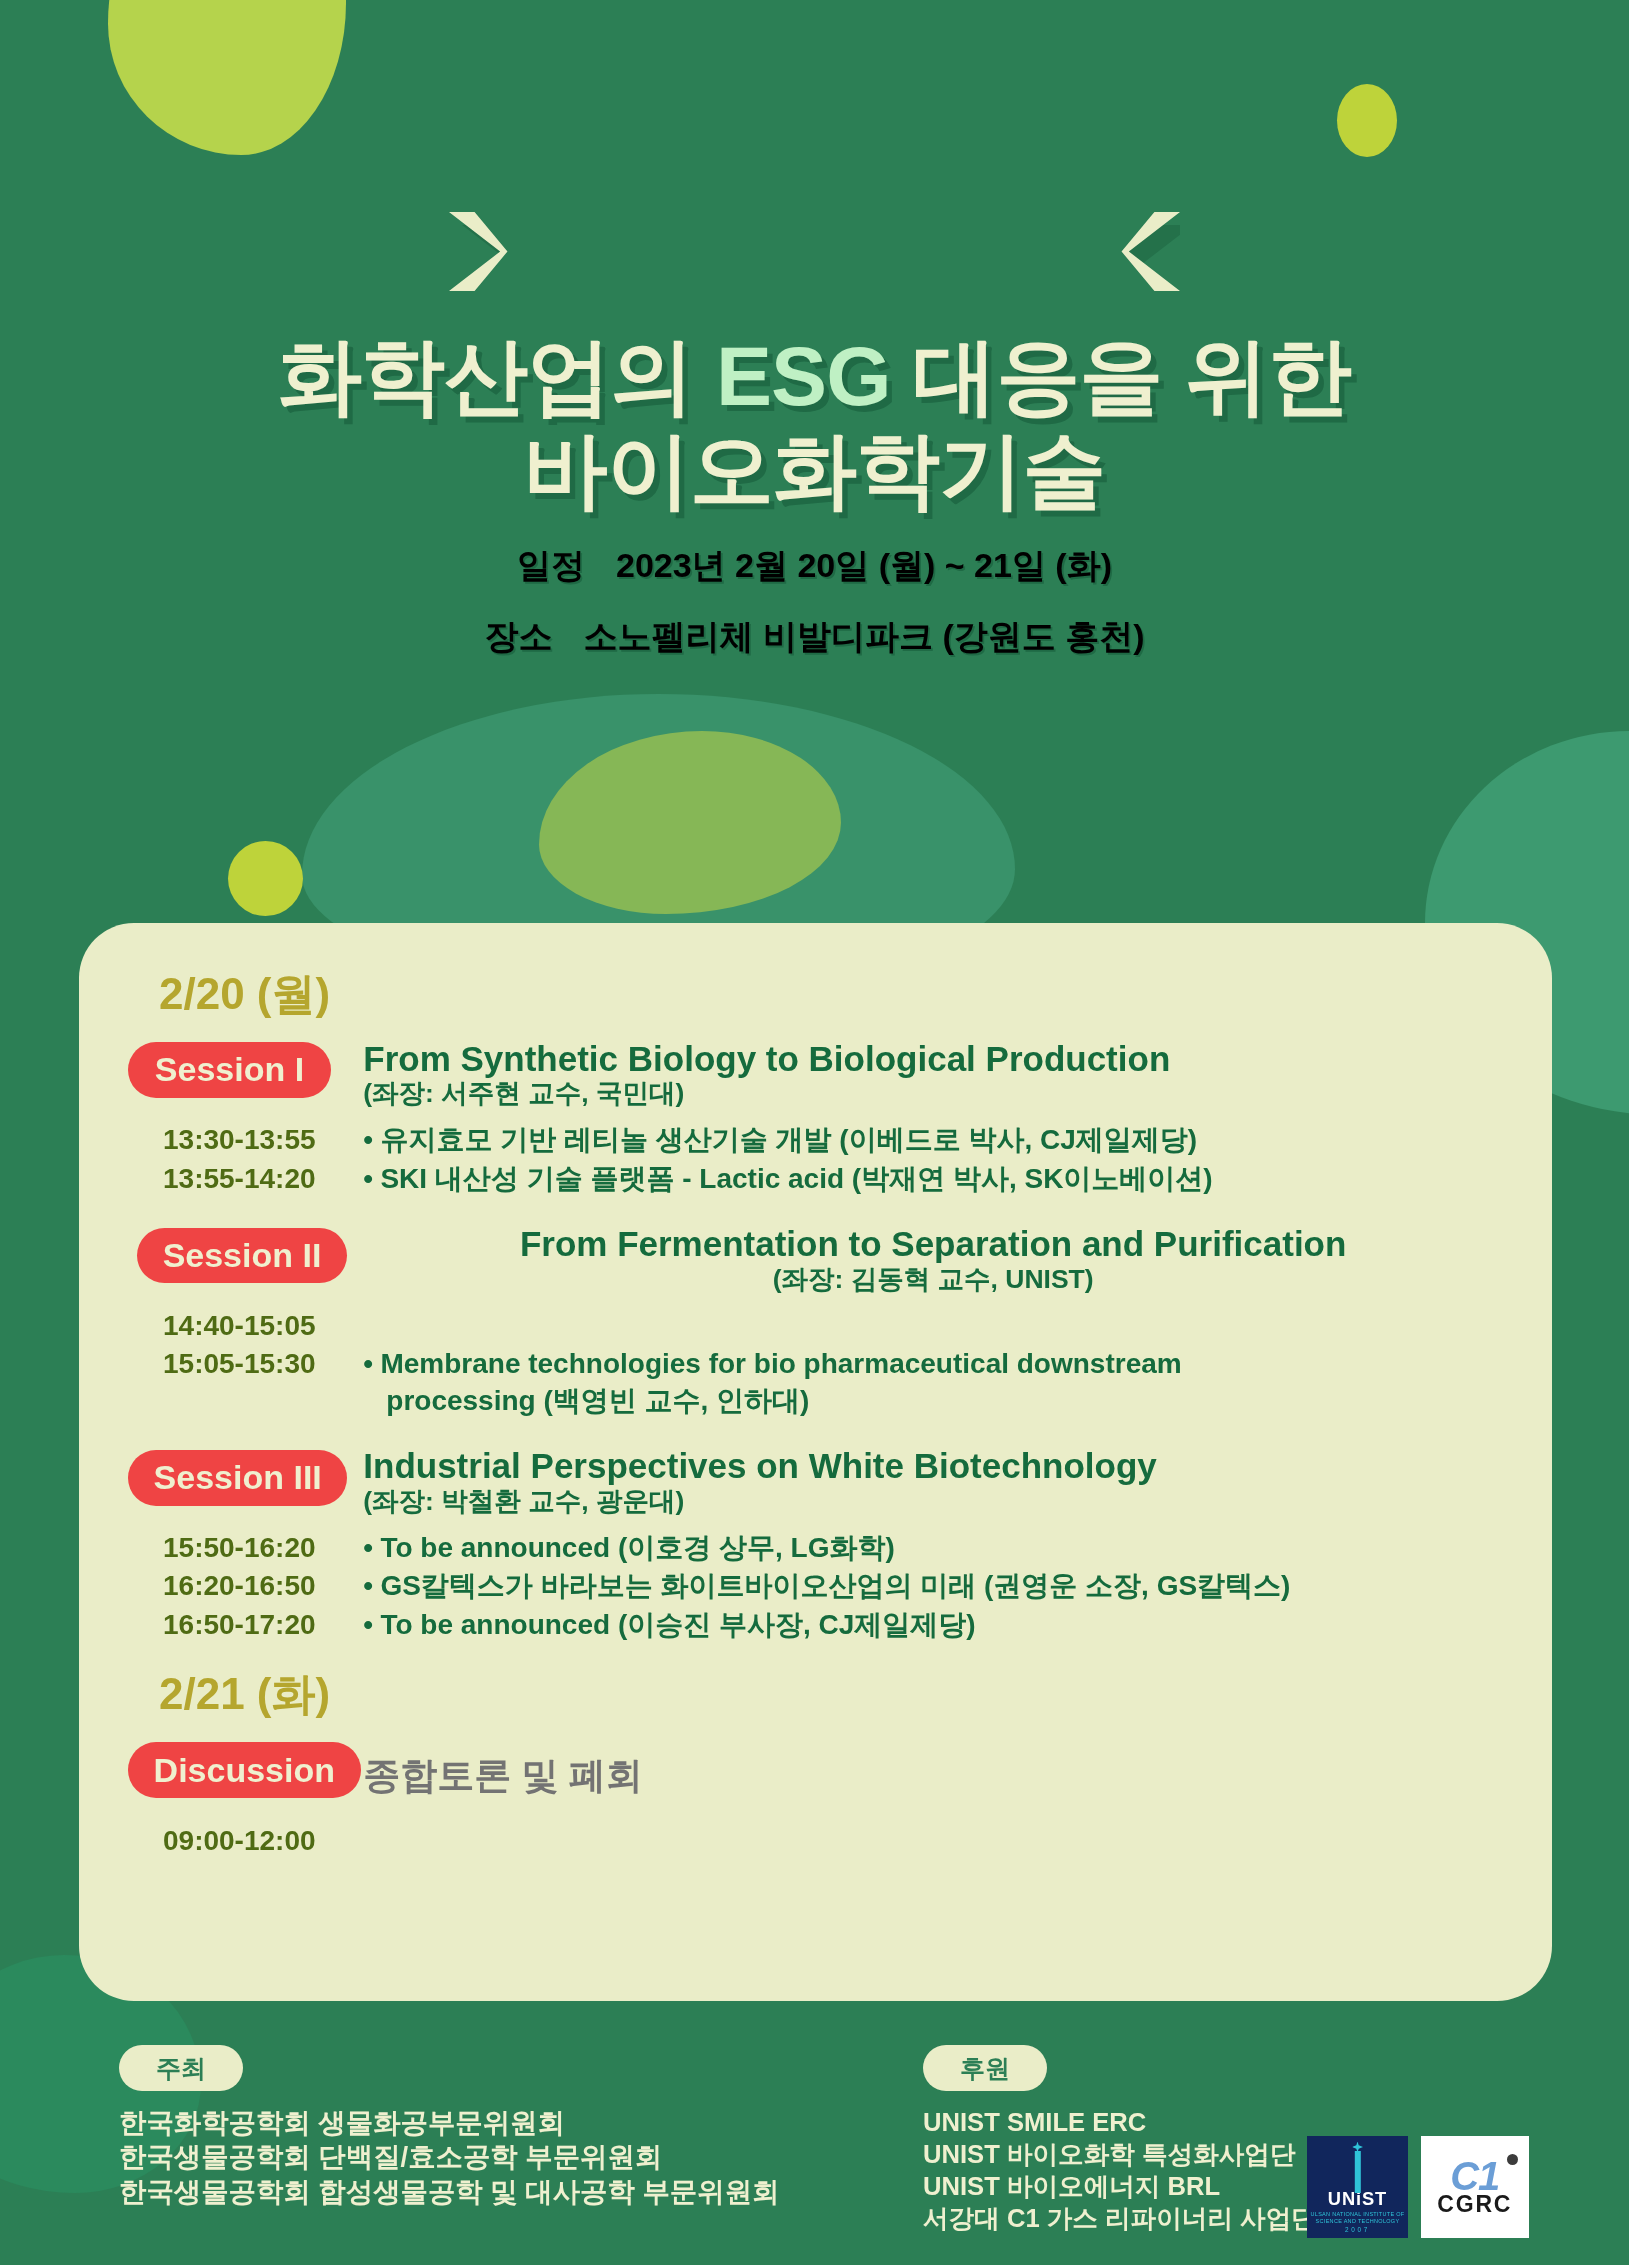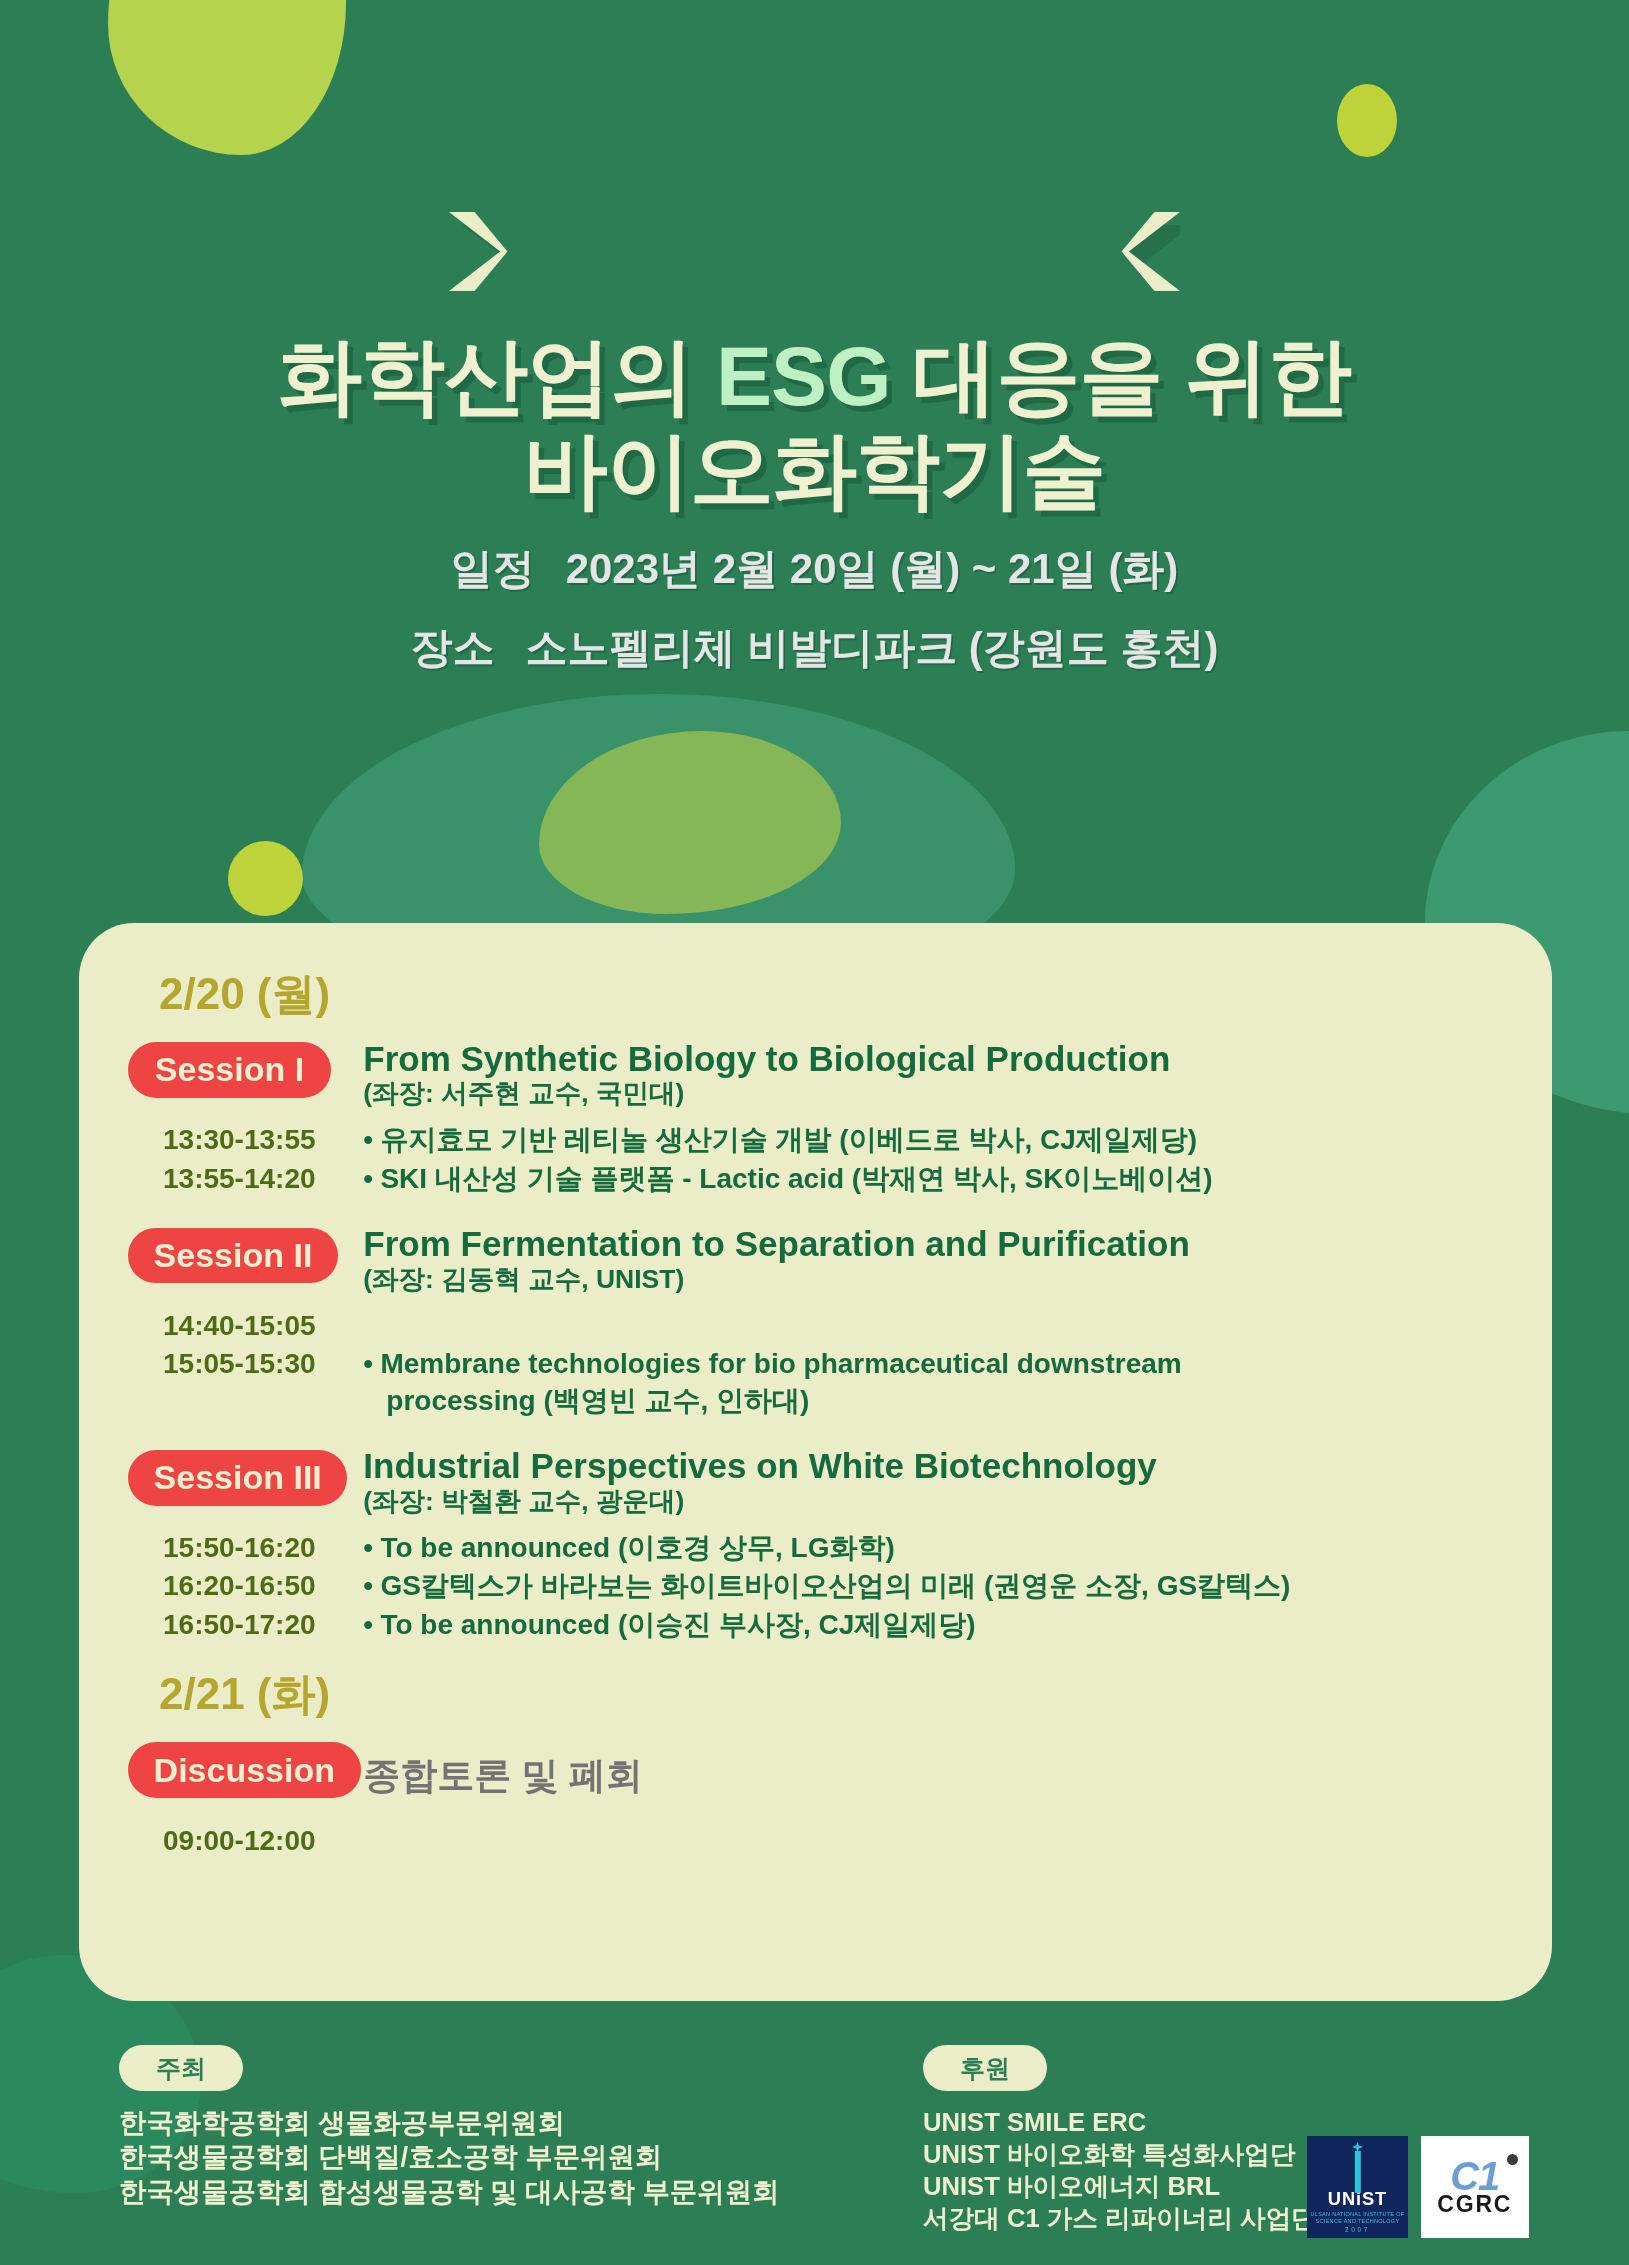"일정 2023년 2월 20일 (월)" .meta-row { color: #e5e5e5 -> #000000; font-size: 42px -> 34px }
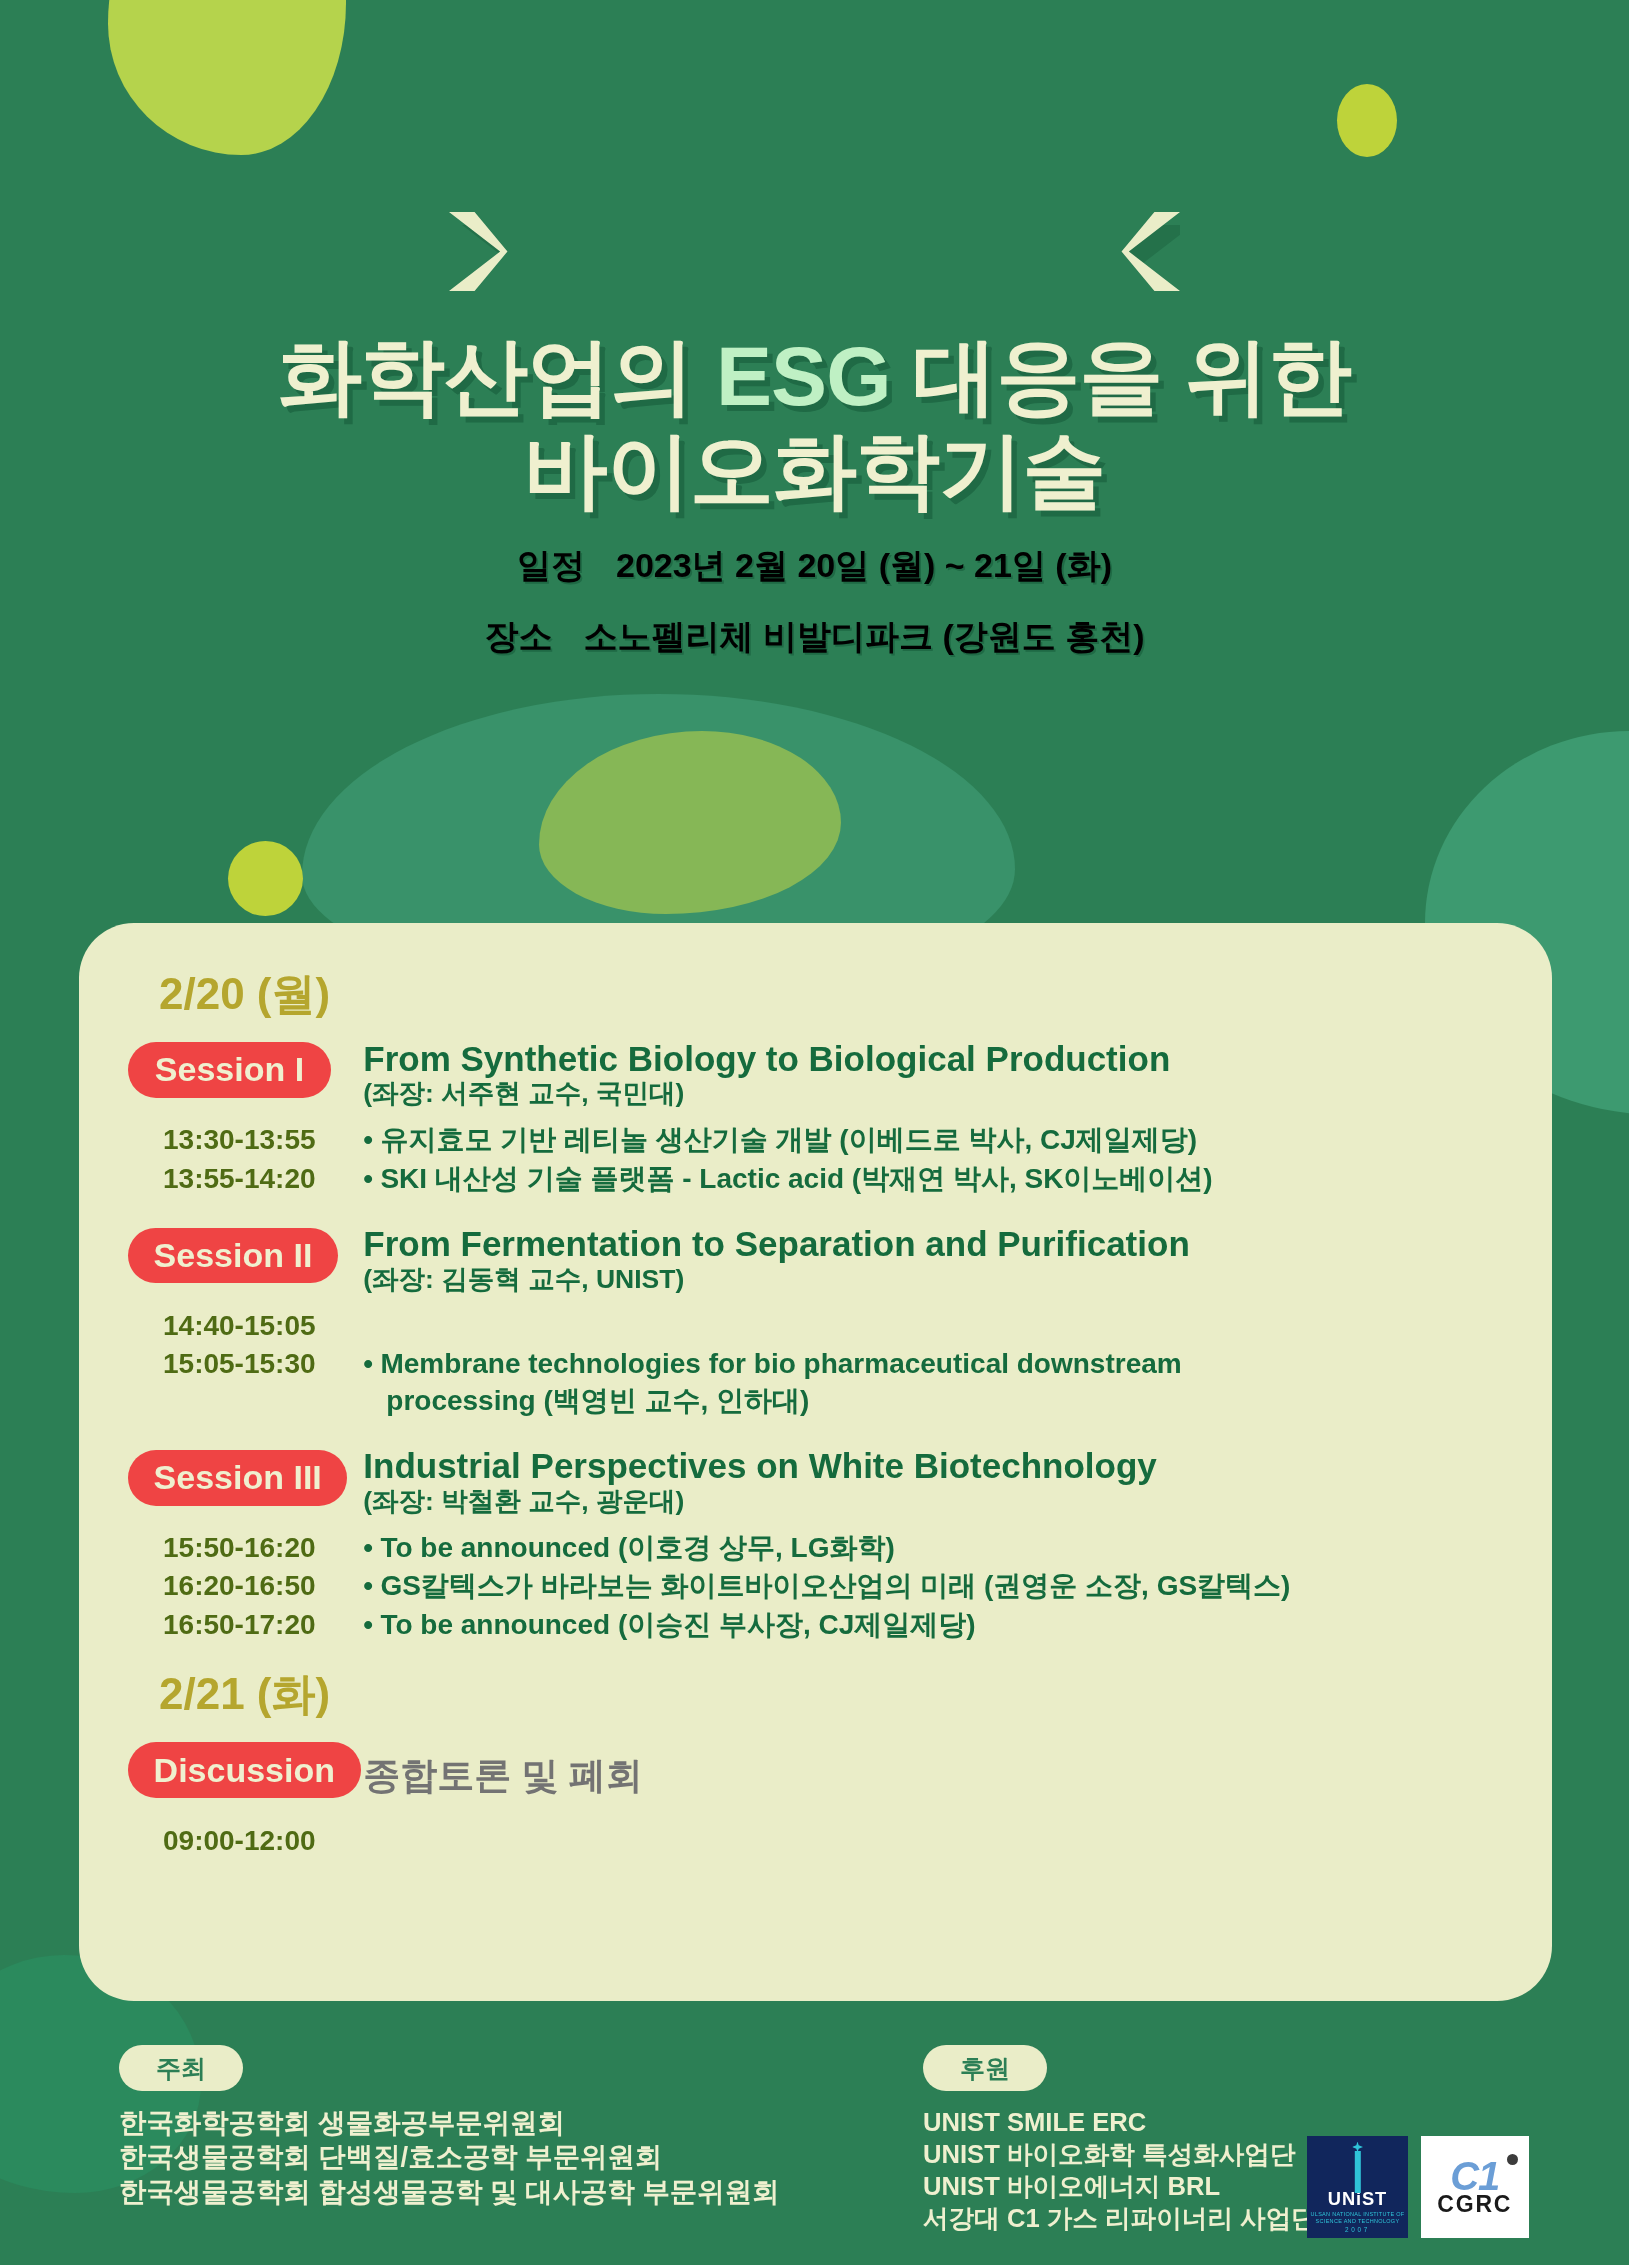"Session II" div.session { text-align: none -> center }
